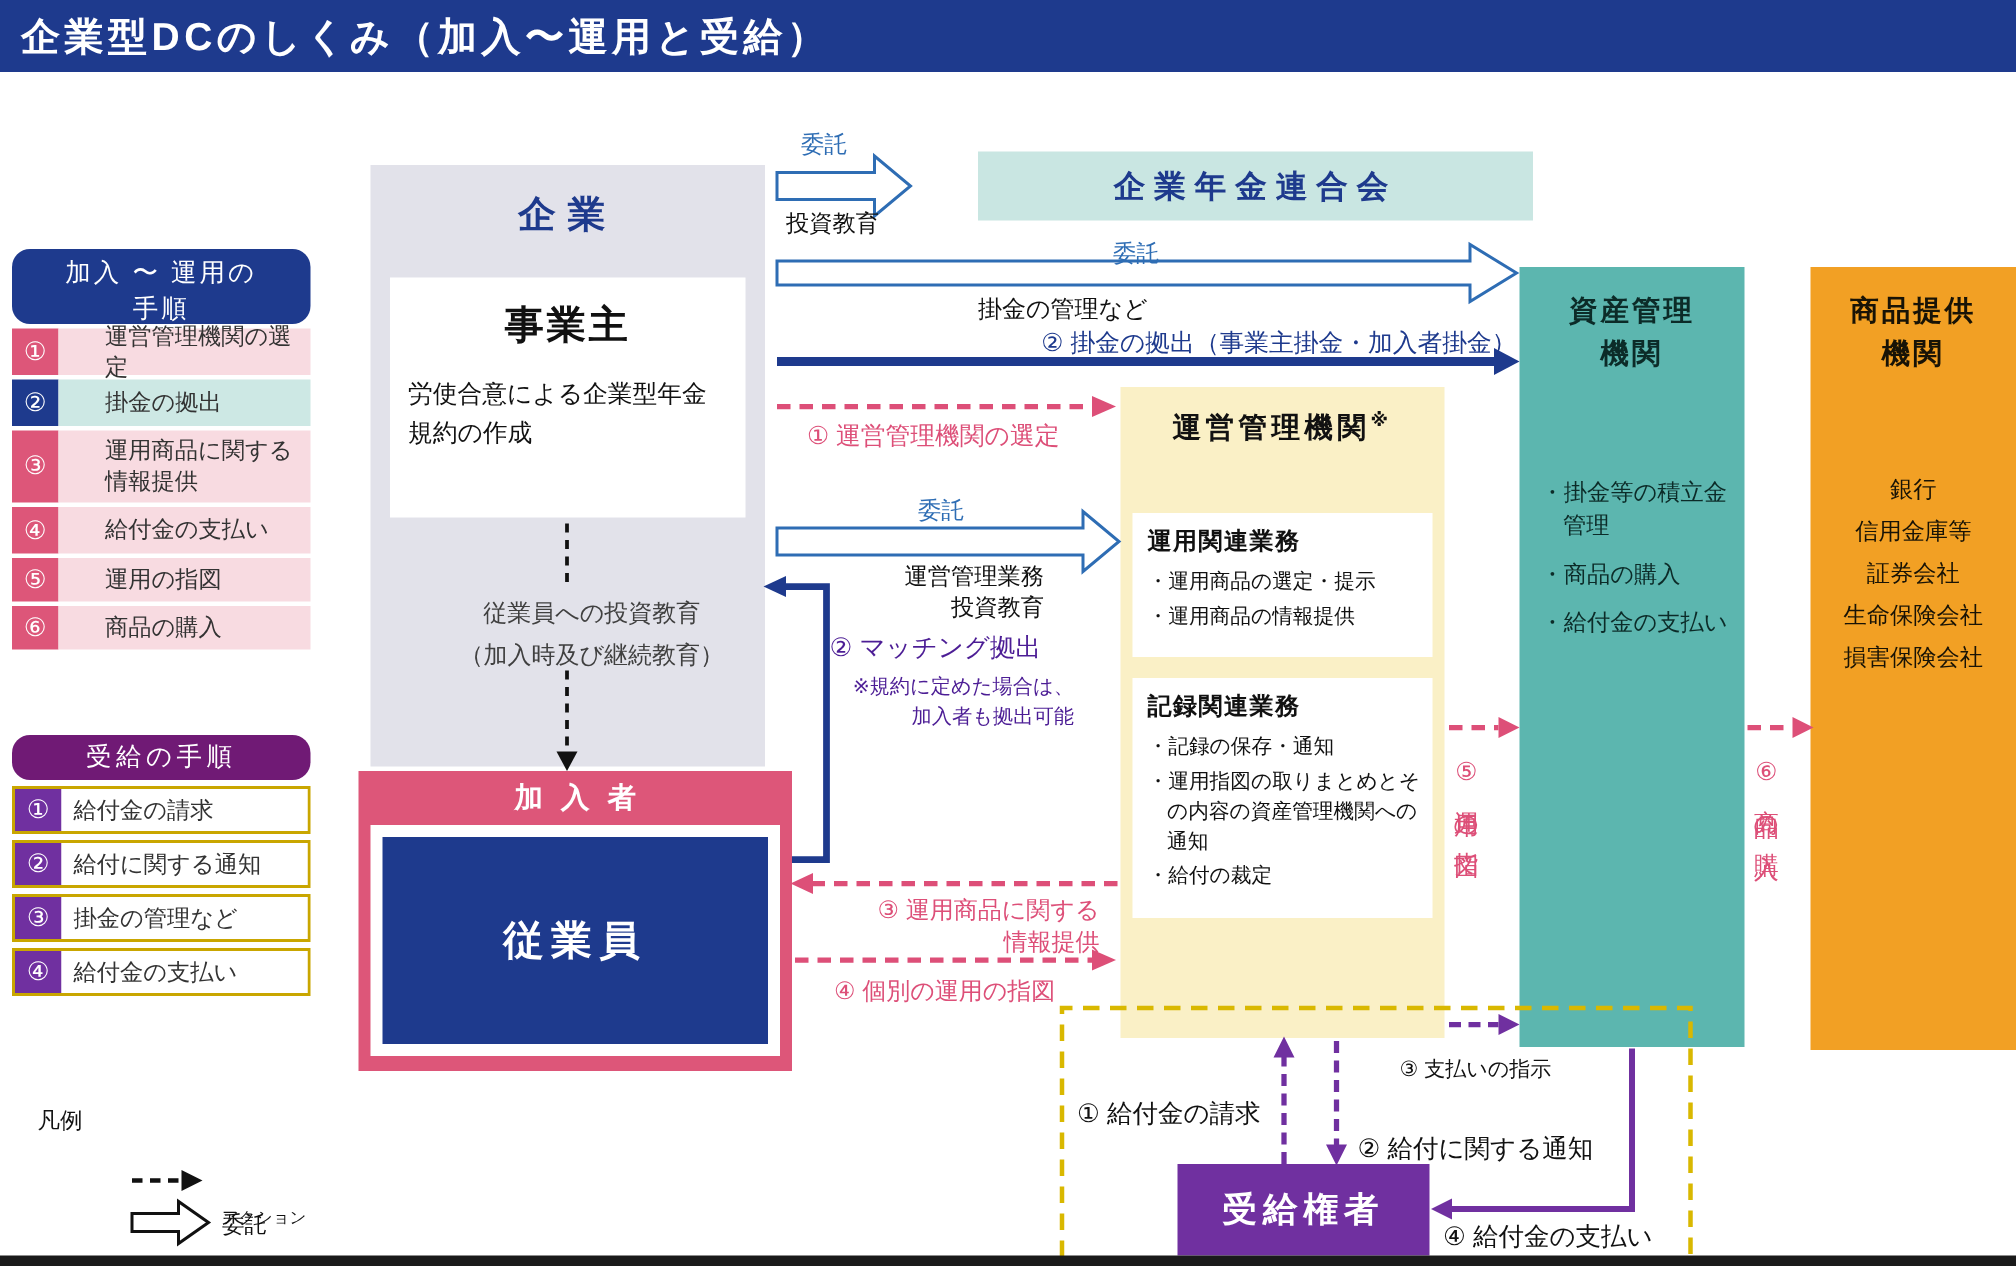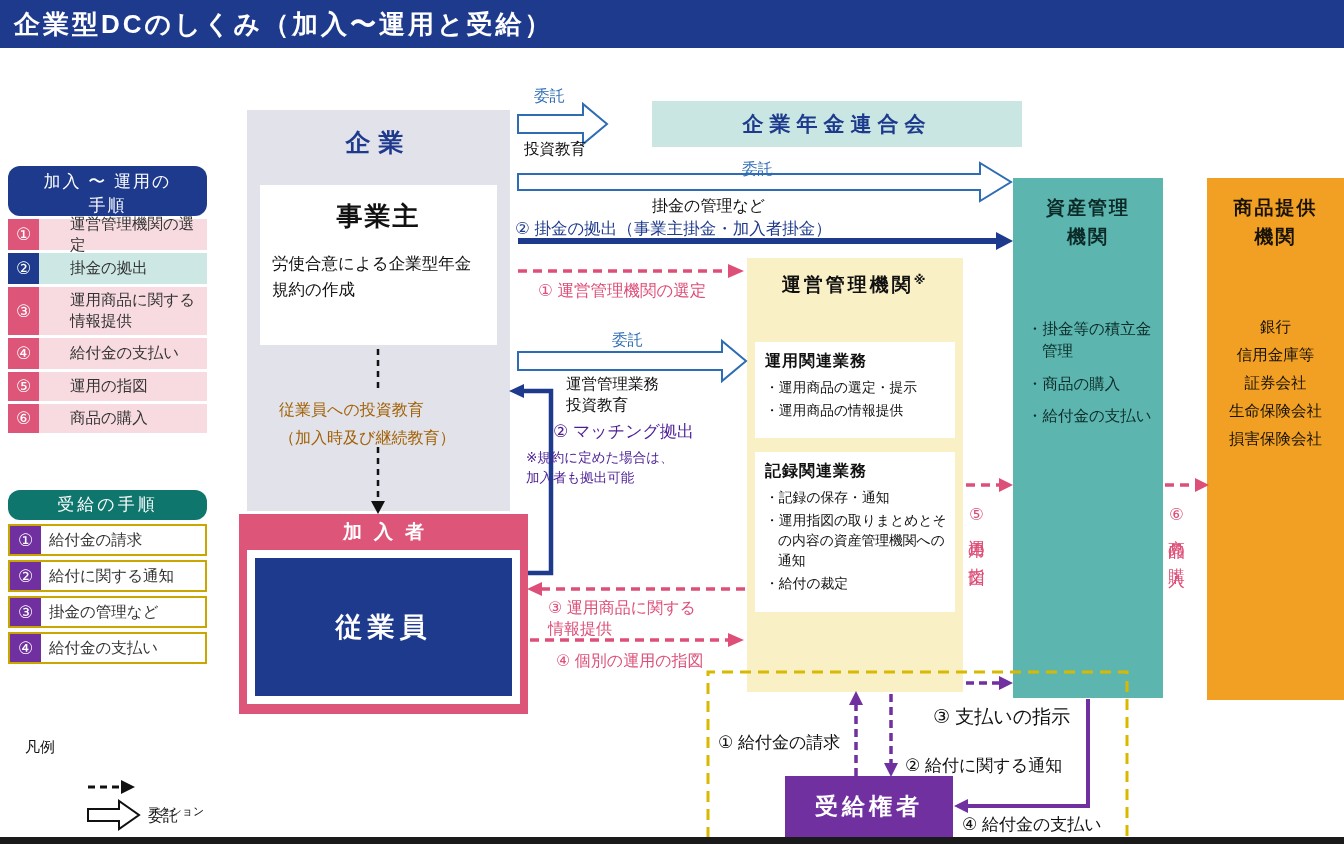"② 掛金の拠出（事業主掛金・加入者掛金）" .flbl.center { text-align: left -> right }
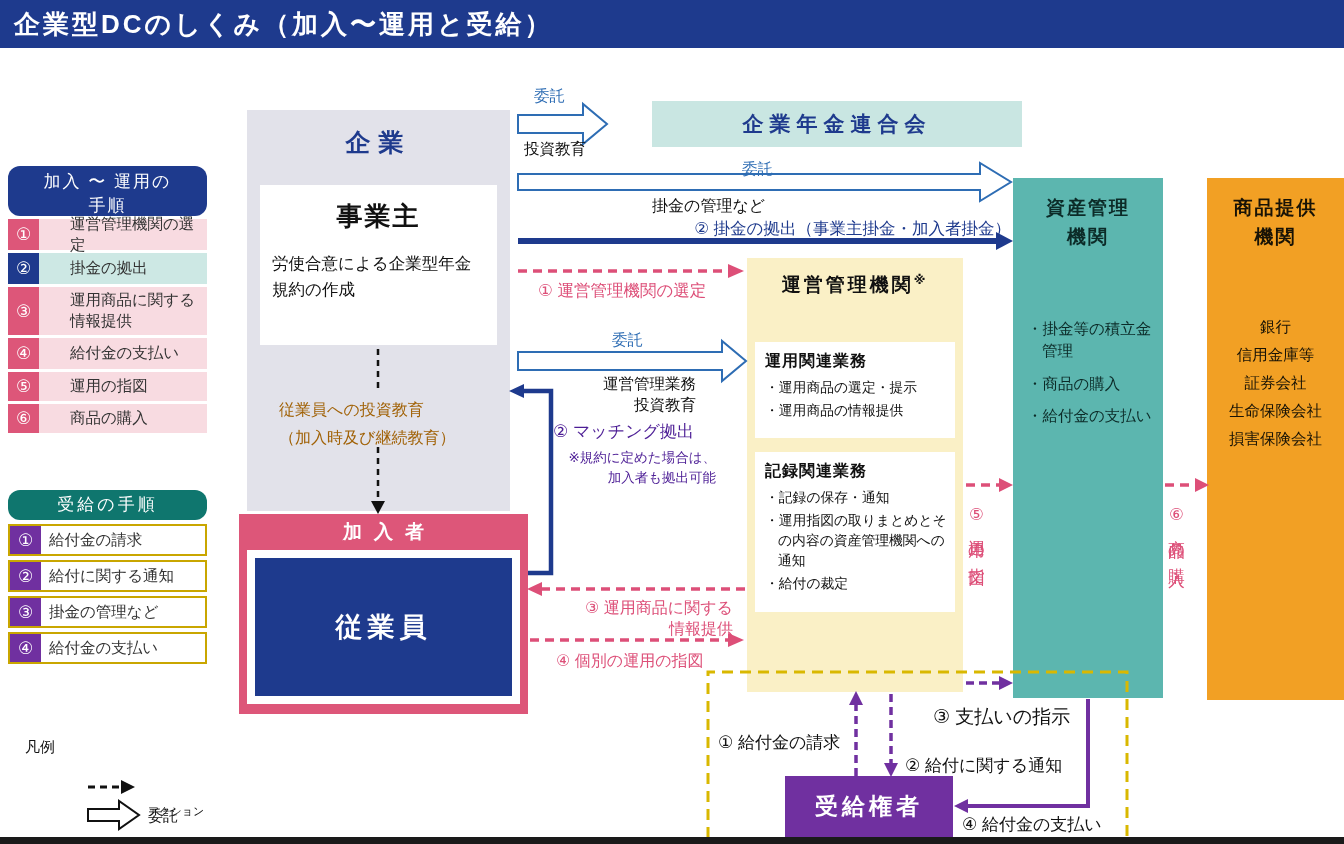"従業員への投資教育" .edu-text { color: #a16207 -> #404040; text-align: left -> center }
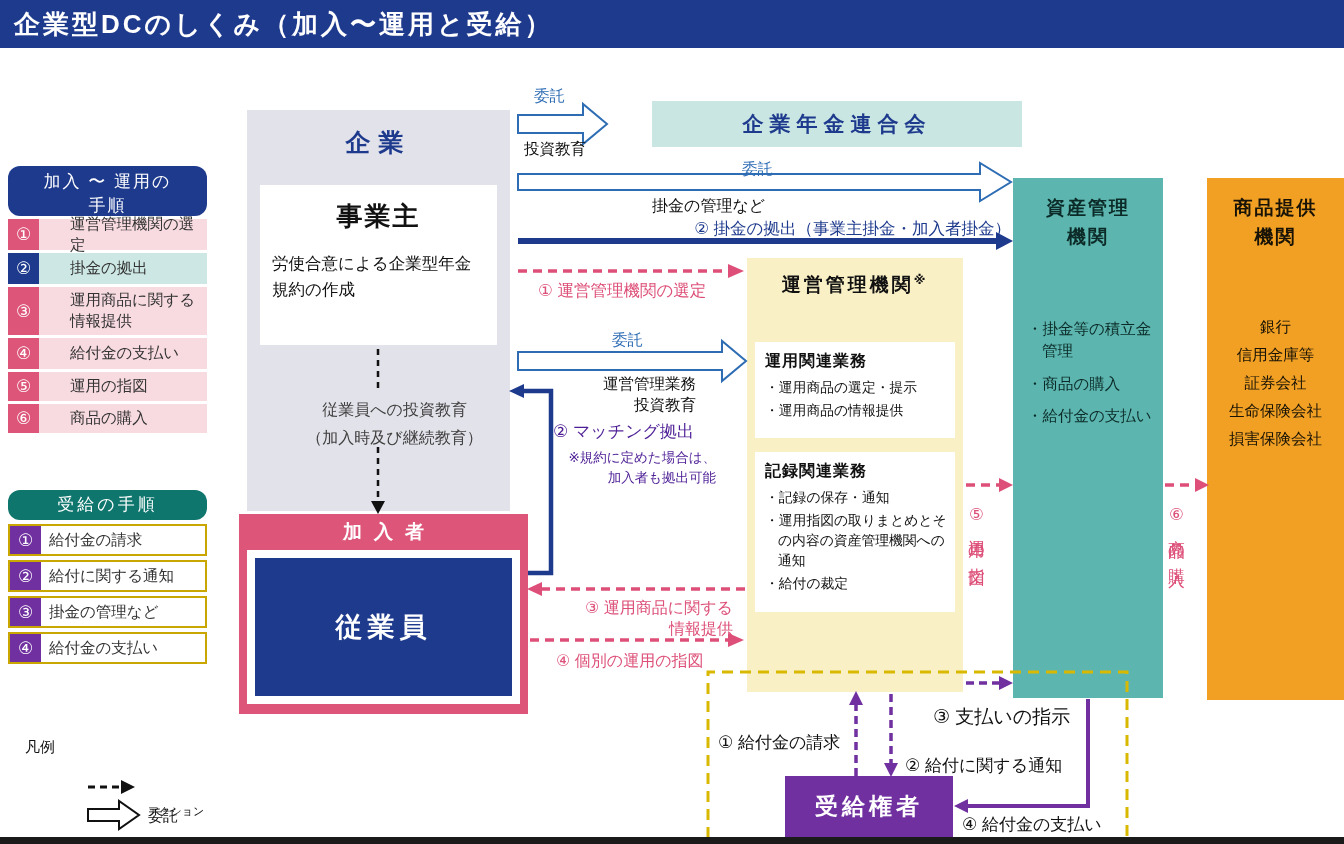"受給の手順" .benefit-header { background: #0f766e -> #701a75 }
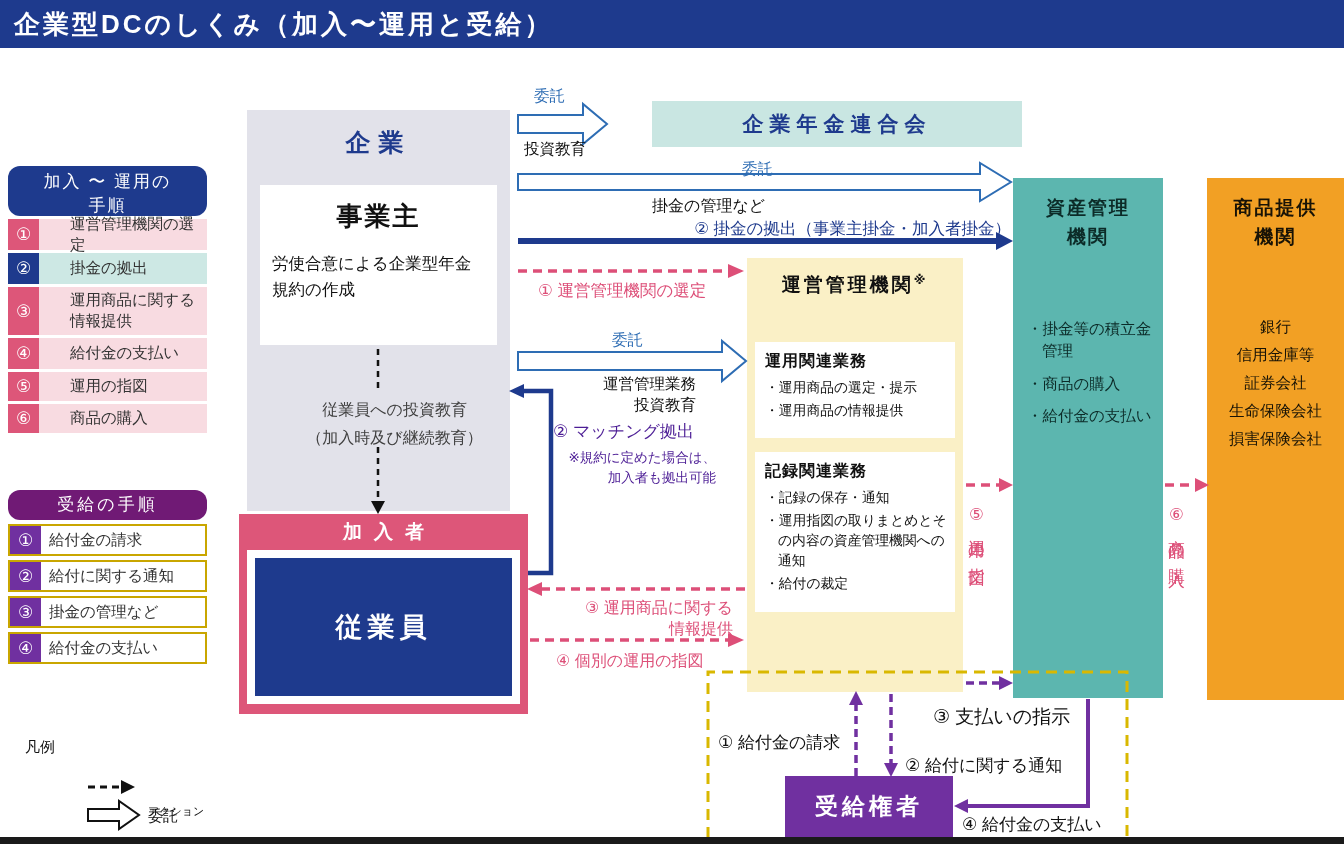"③ 支払いの指示" div.flbl { font-size: 19px -> 14px }
